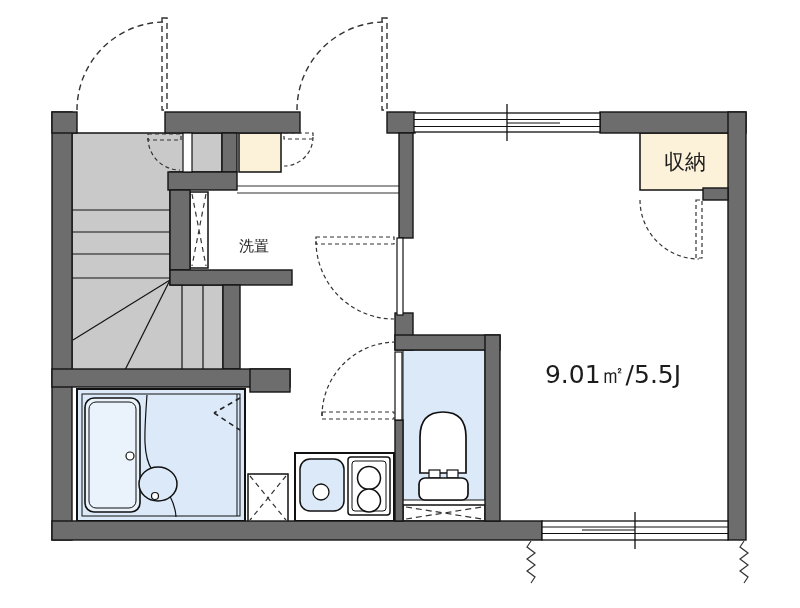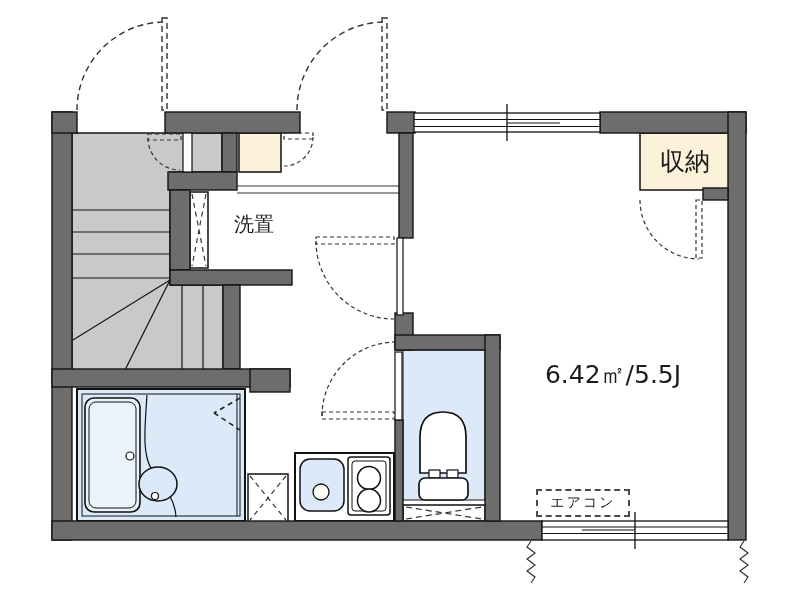"収納" .lbl-closet { font-size: 25px -> 21px }
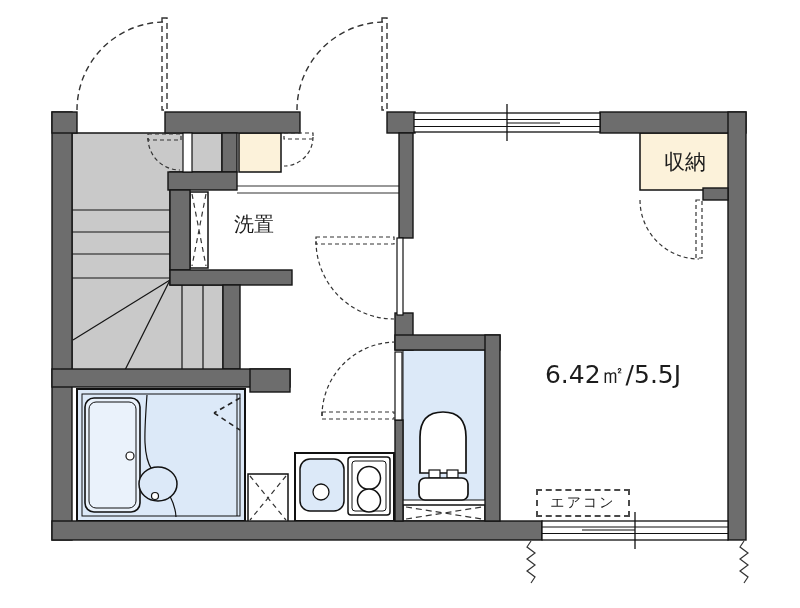"洗置" .lbl-washer { font-size: 20px -> 15px; top: 191px -> 213px }
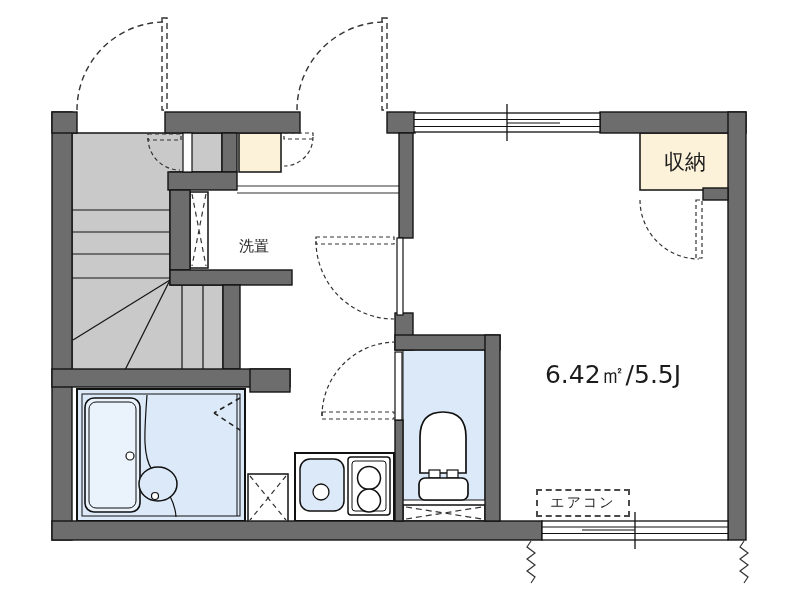"6.42㎡/5.5J" div.lbl { text: 6.42 -> 9.01 }
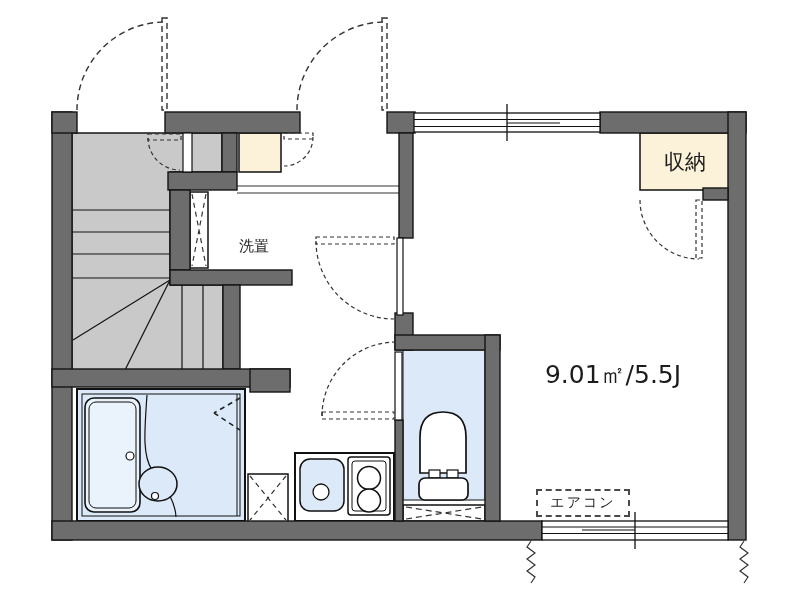"エアコン" div.lbl { html: <div>エアコン</div> -> none }
